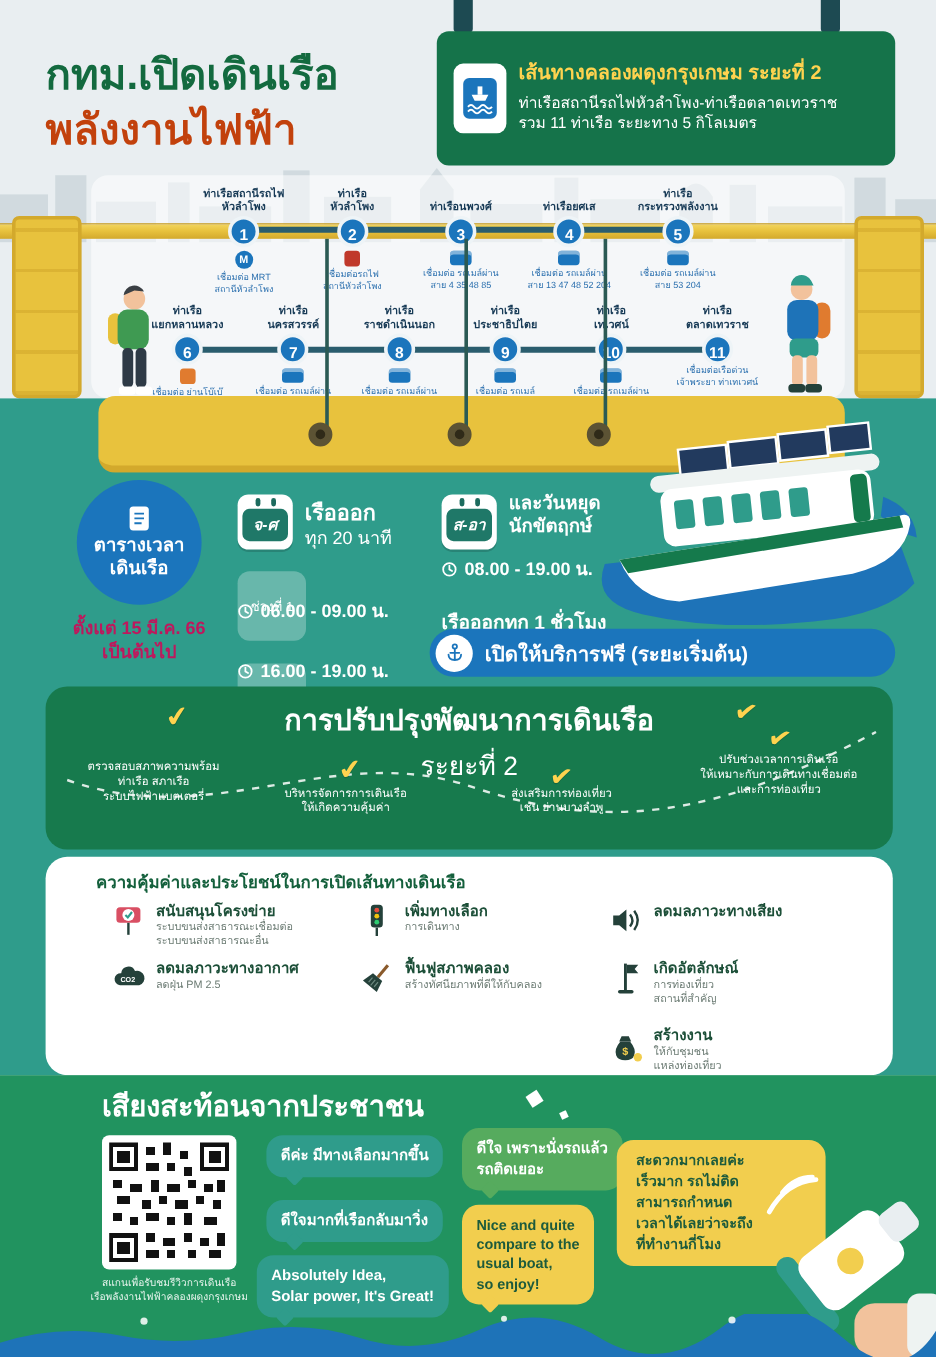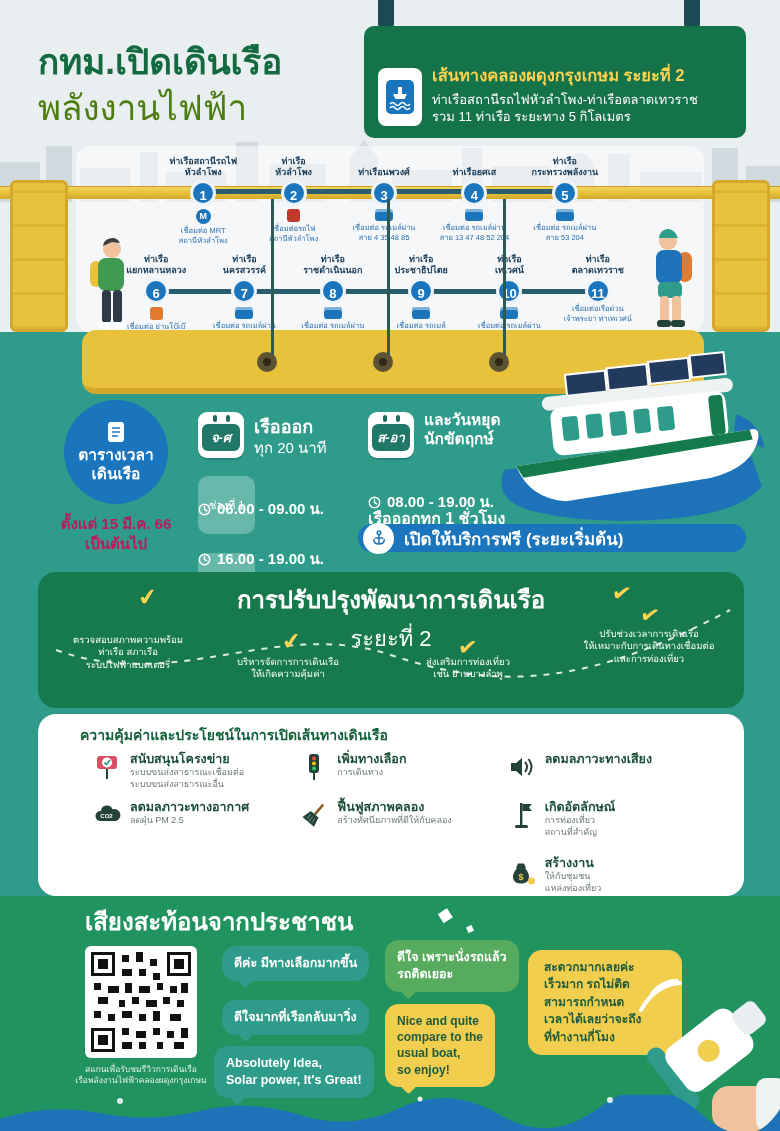"เส้นทางคลองผดุงกรุงเกษม ระยะที่ 2" .info-card { align-items: flex-end -> center }
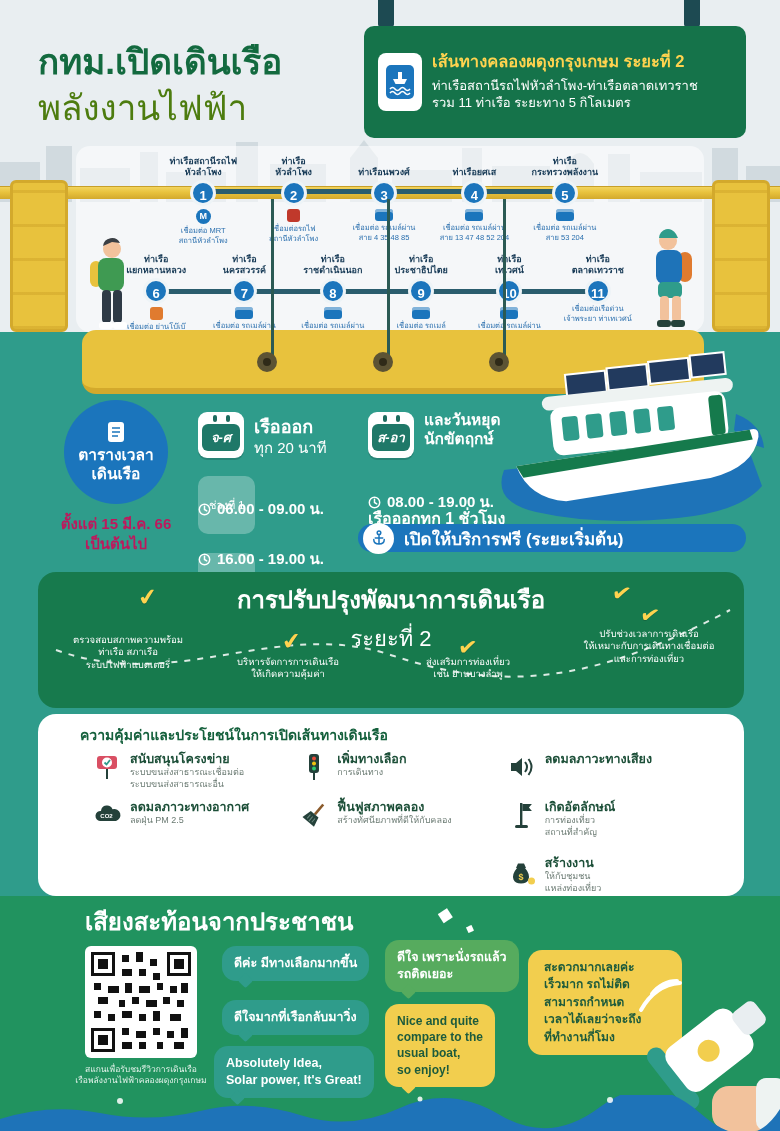"พลังงานไฟฟ้า" .title2 { color: #4d7c0f -> #c2410c; font-weight: normal -> bold }
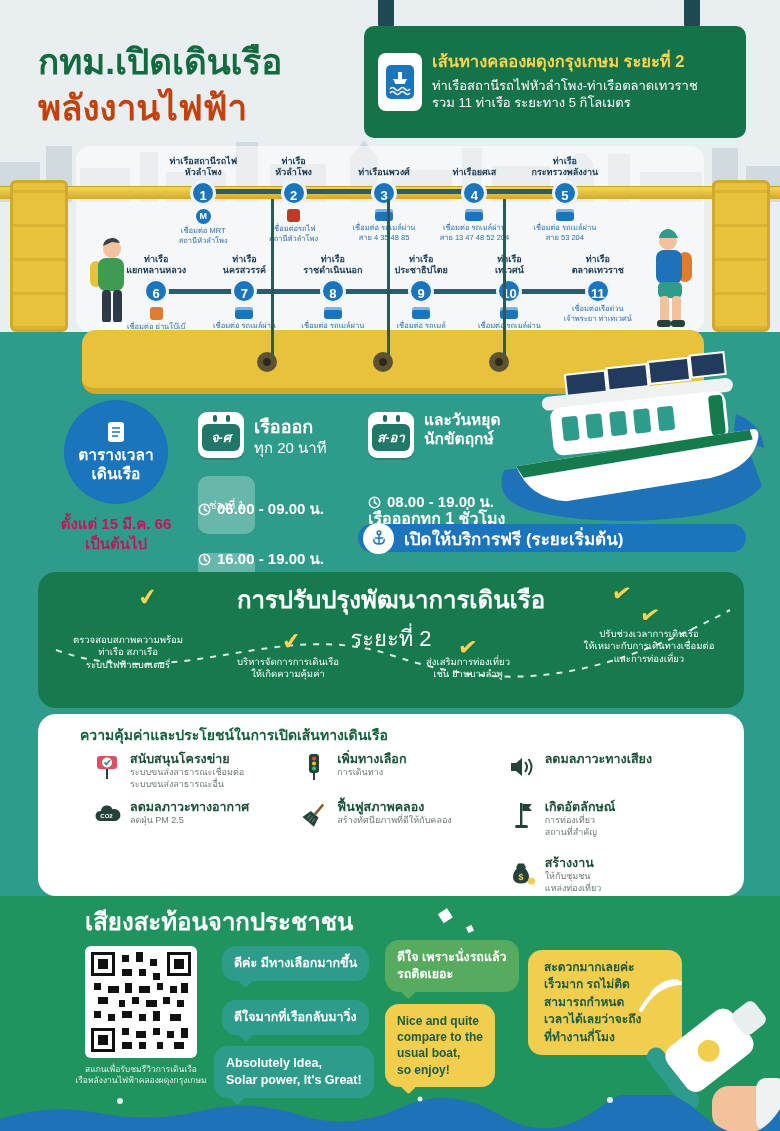"08.00 - 19.00 น." .time3 { top: 490px -> 462px }
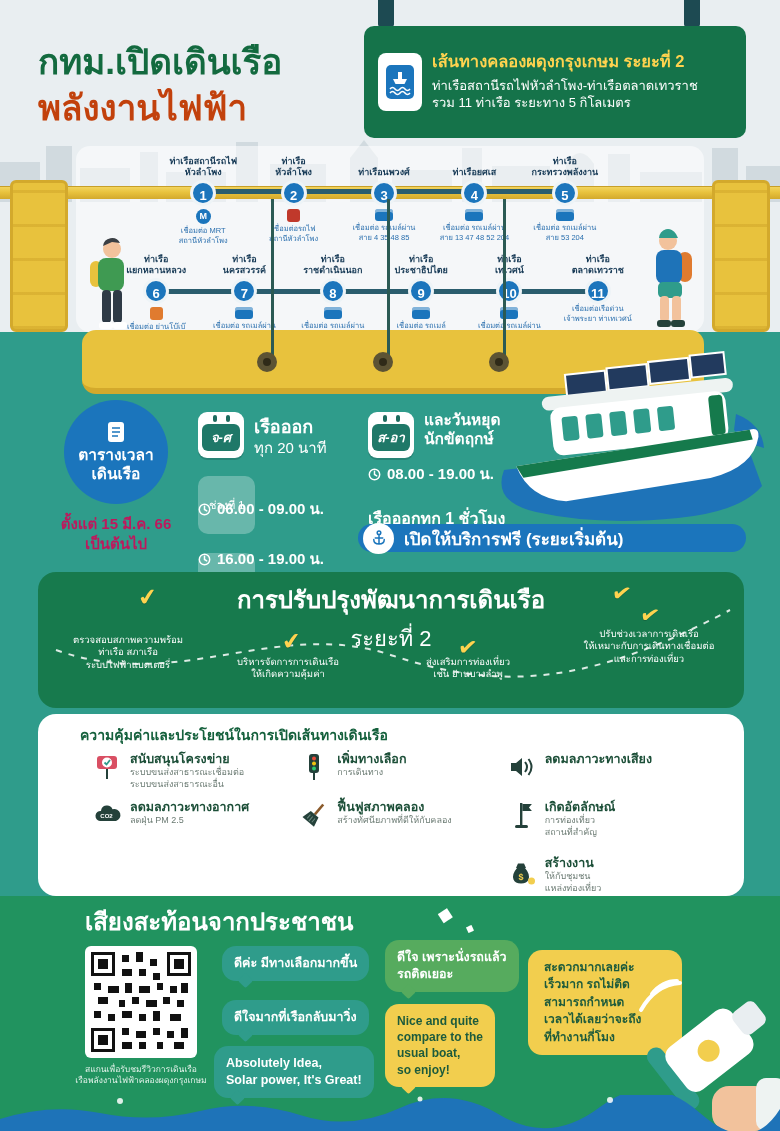"เปิดให้บริการฟรี (ระยะเริ่มต้น)" .free-banner { height: 28px -> 40px }
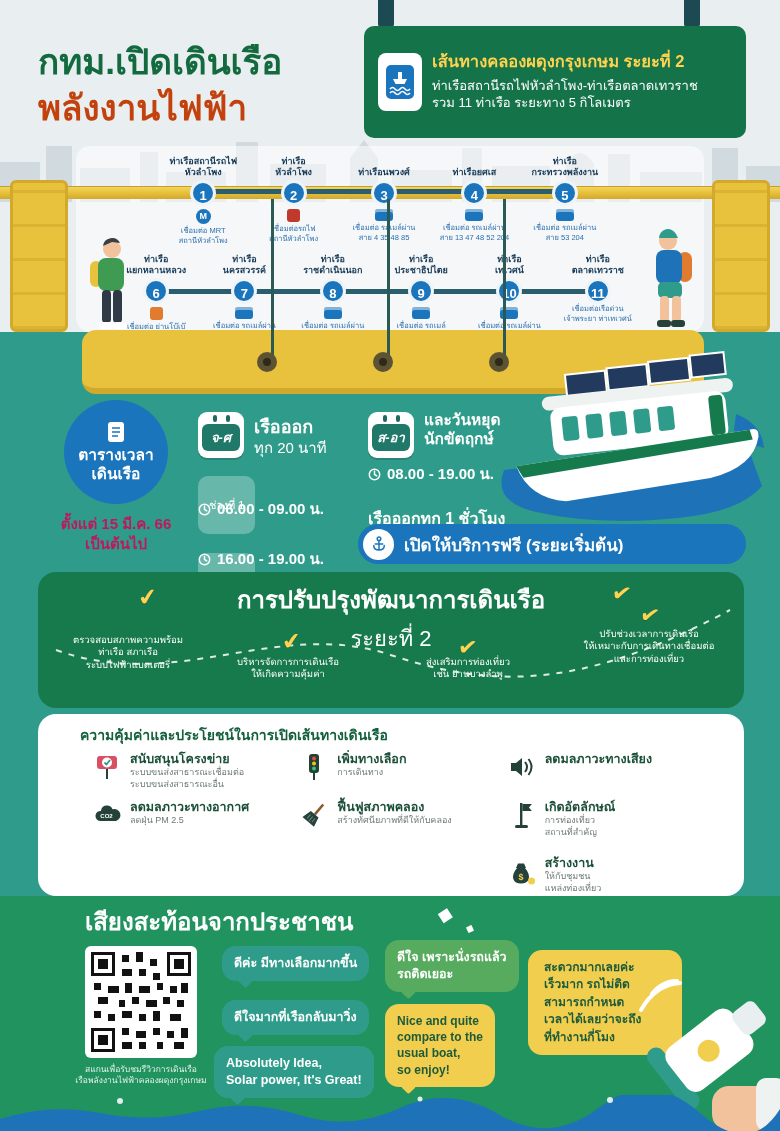"สะดวกมากเลยค่ะ" .bub-6 { left: 528px -> 514px; width: 154px -> 174px }
